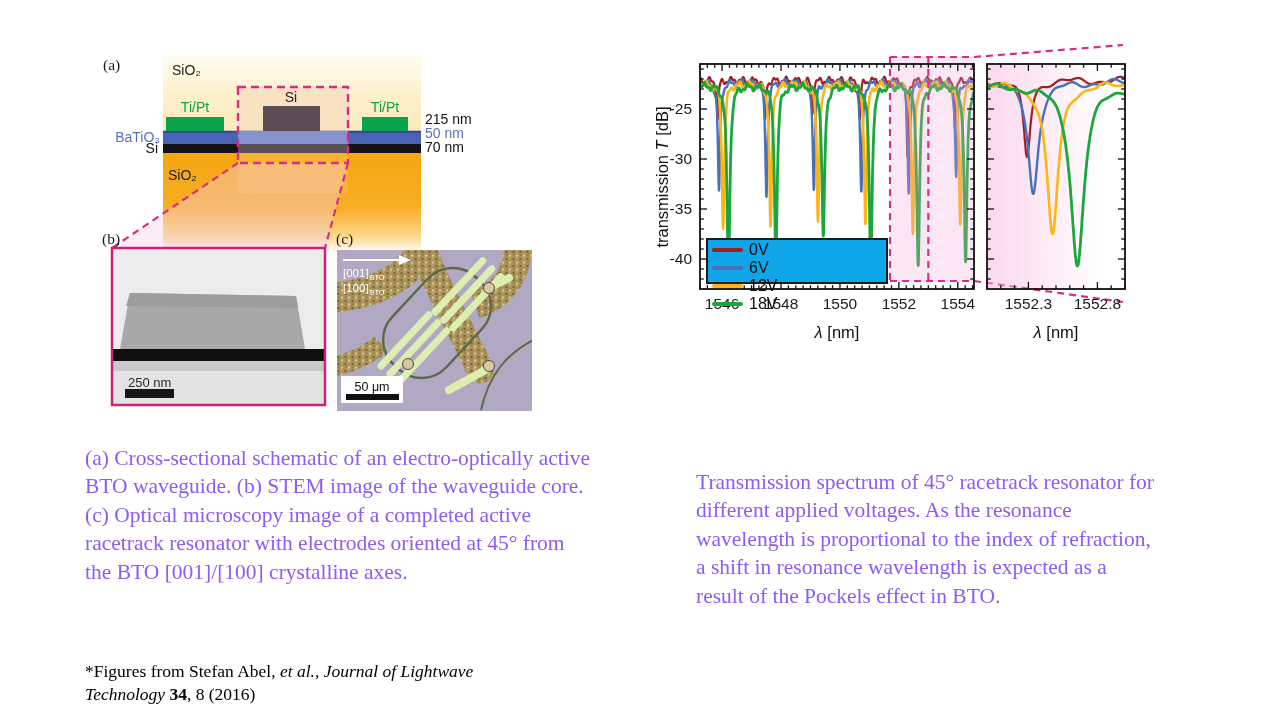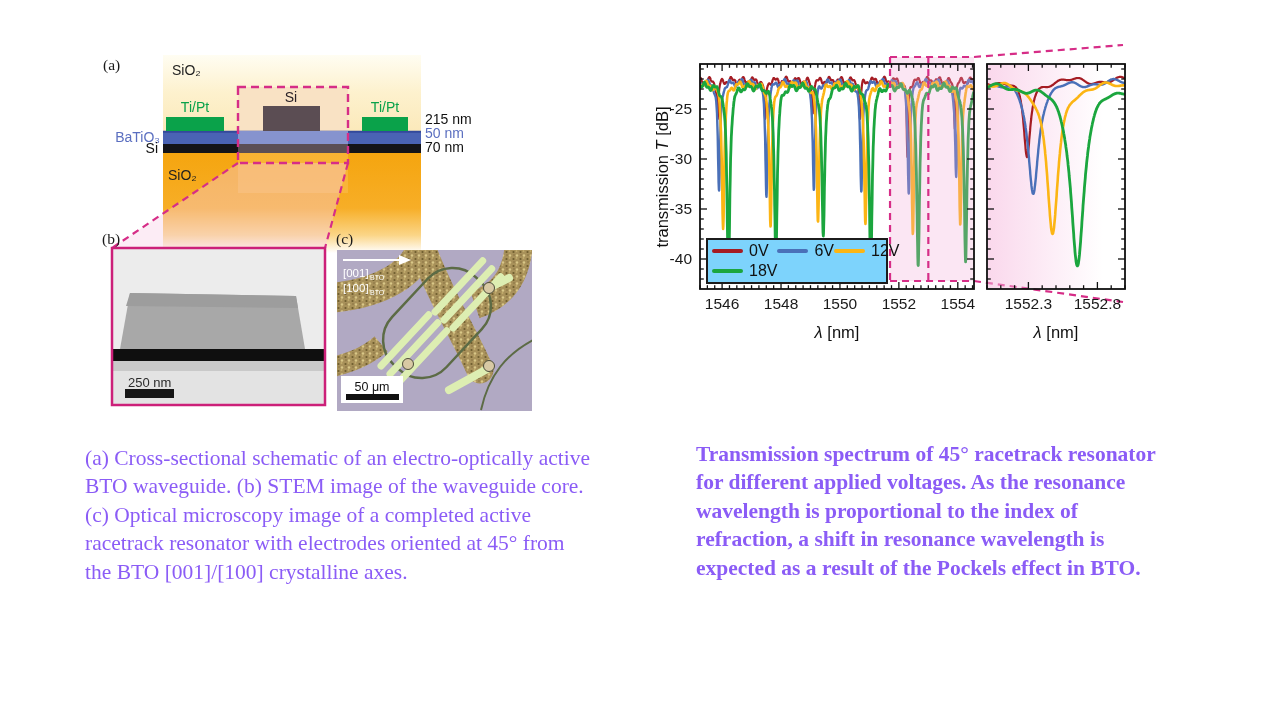"0V" .legend { background: #7dd3fc -> #0ea5e9; grid-template-columns: 1fr 1fr 1fr -> 1fr }
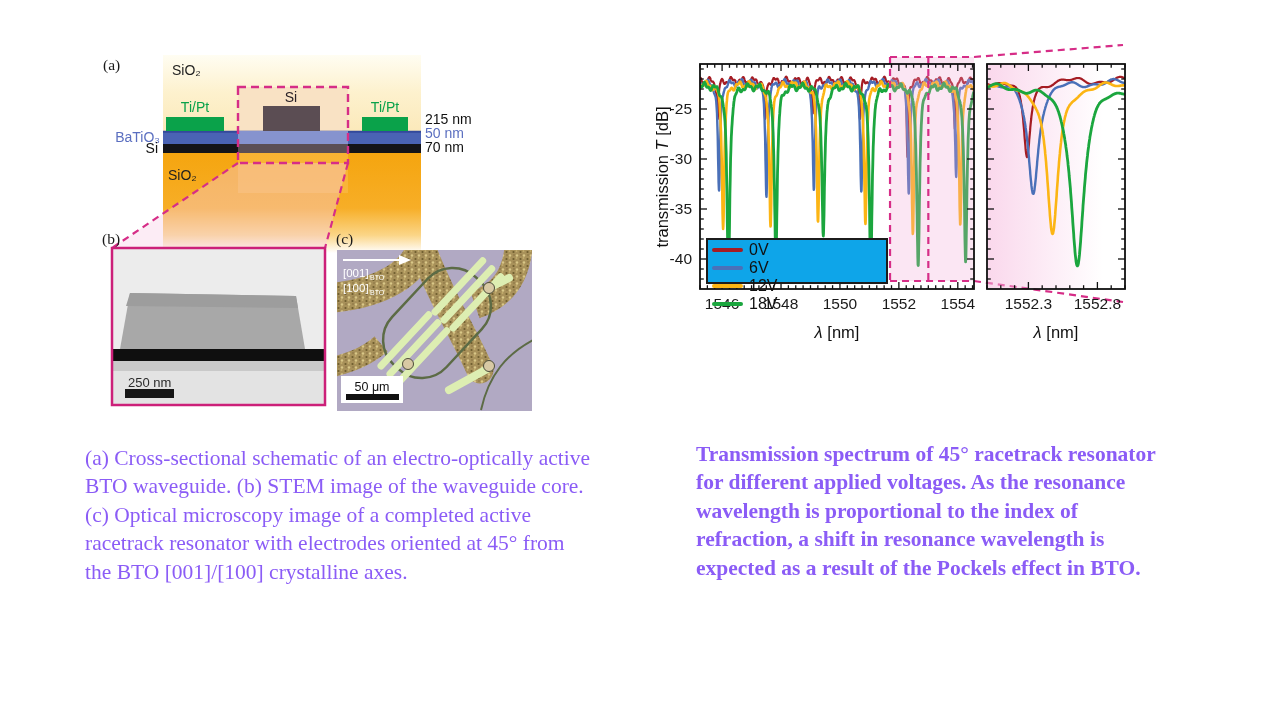"Transmission spectrum of 45° racetrack" div.abs { font-weight: bold -> none; top: 440px -> 468px }
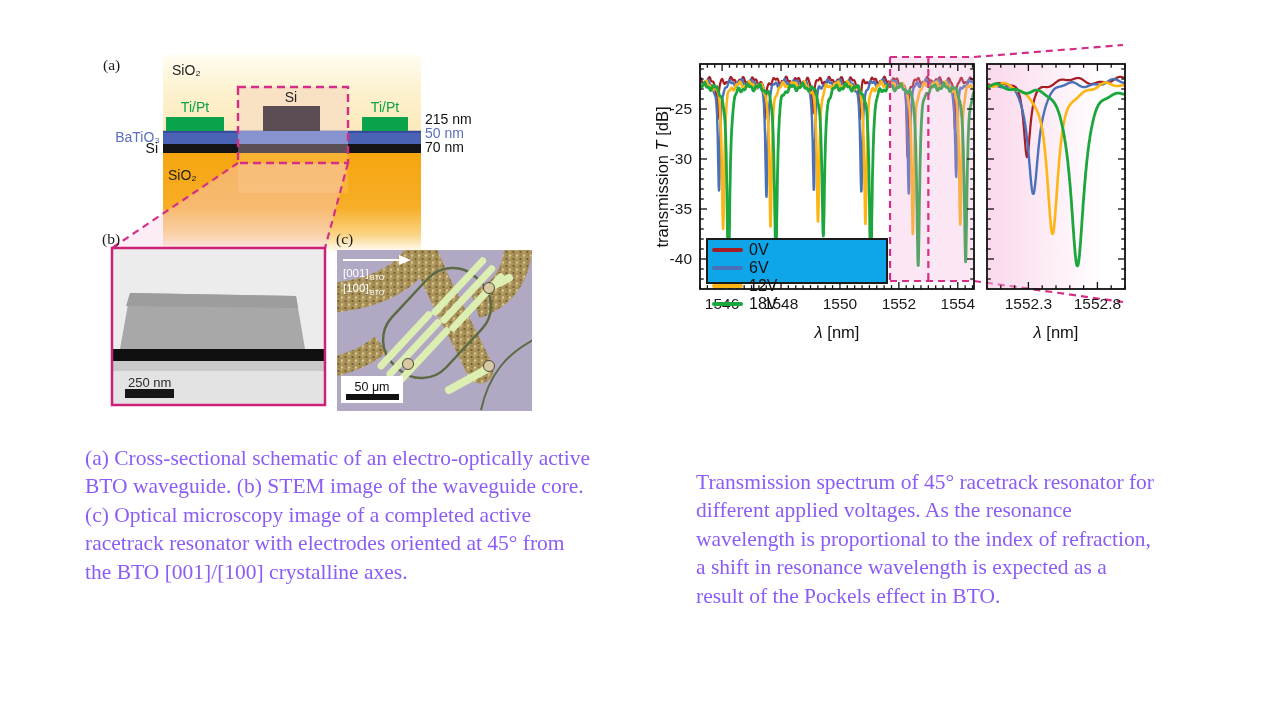"*Figures from Stefan Abel, et" div.abs { html: none -> <div><span>*Figures from Stefan Abel, </span><span>et al., Journal of Lightwave Technology </span><span>34</span><span>, 8 (2016)</span></div> }
